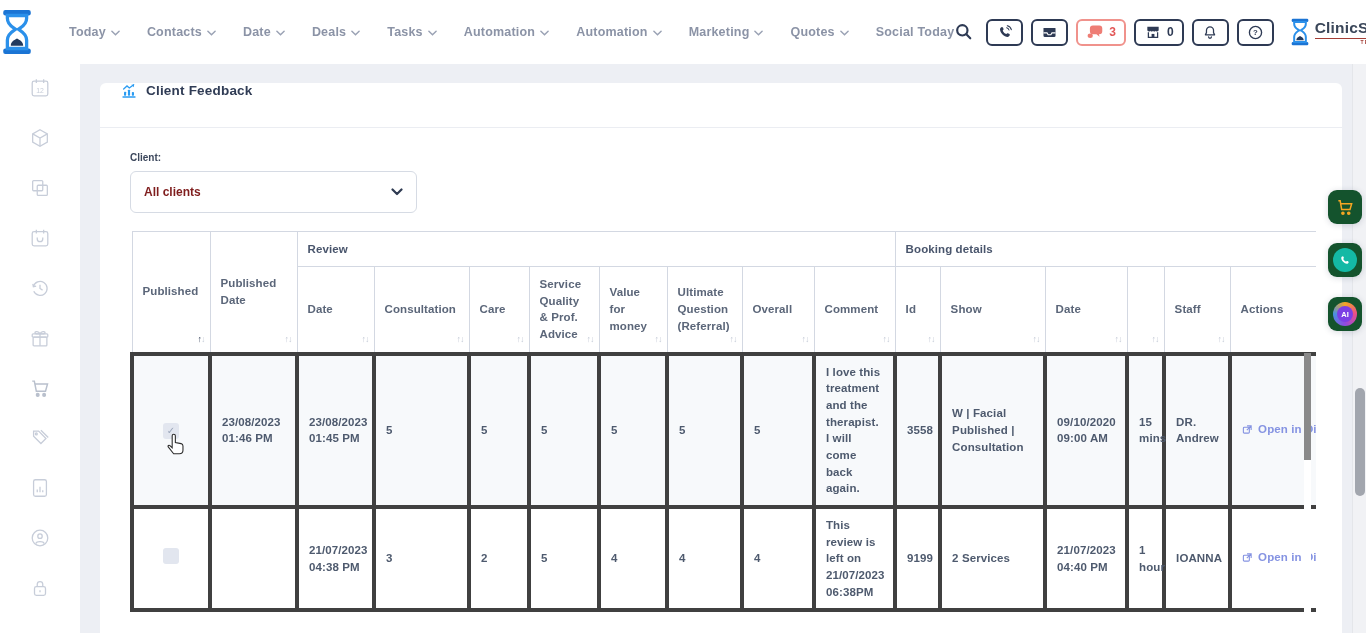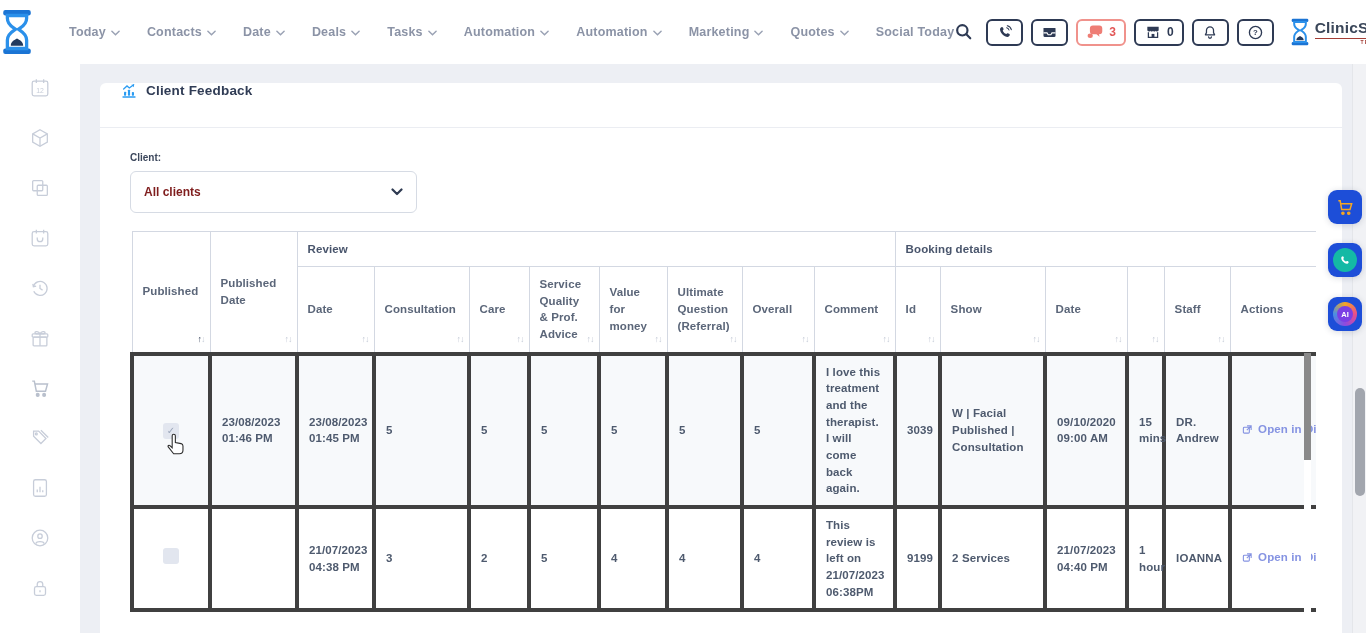"AI" .float-stack { background: #1d4ed8 -> #14532d }
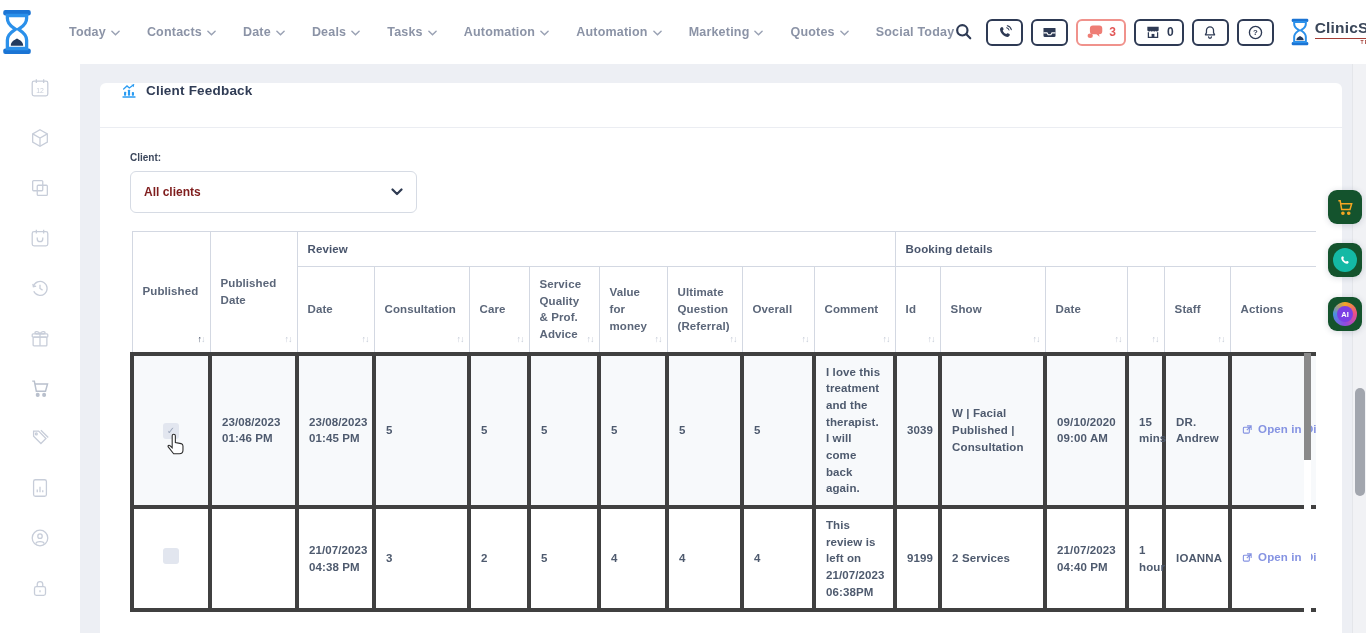"3039" td { text: 3039 -> 3558 }
